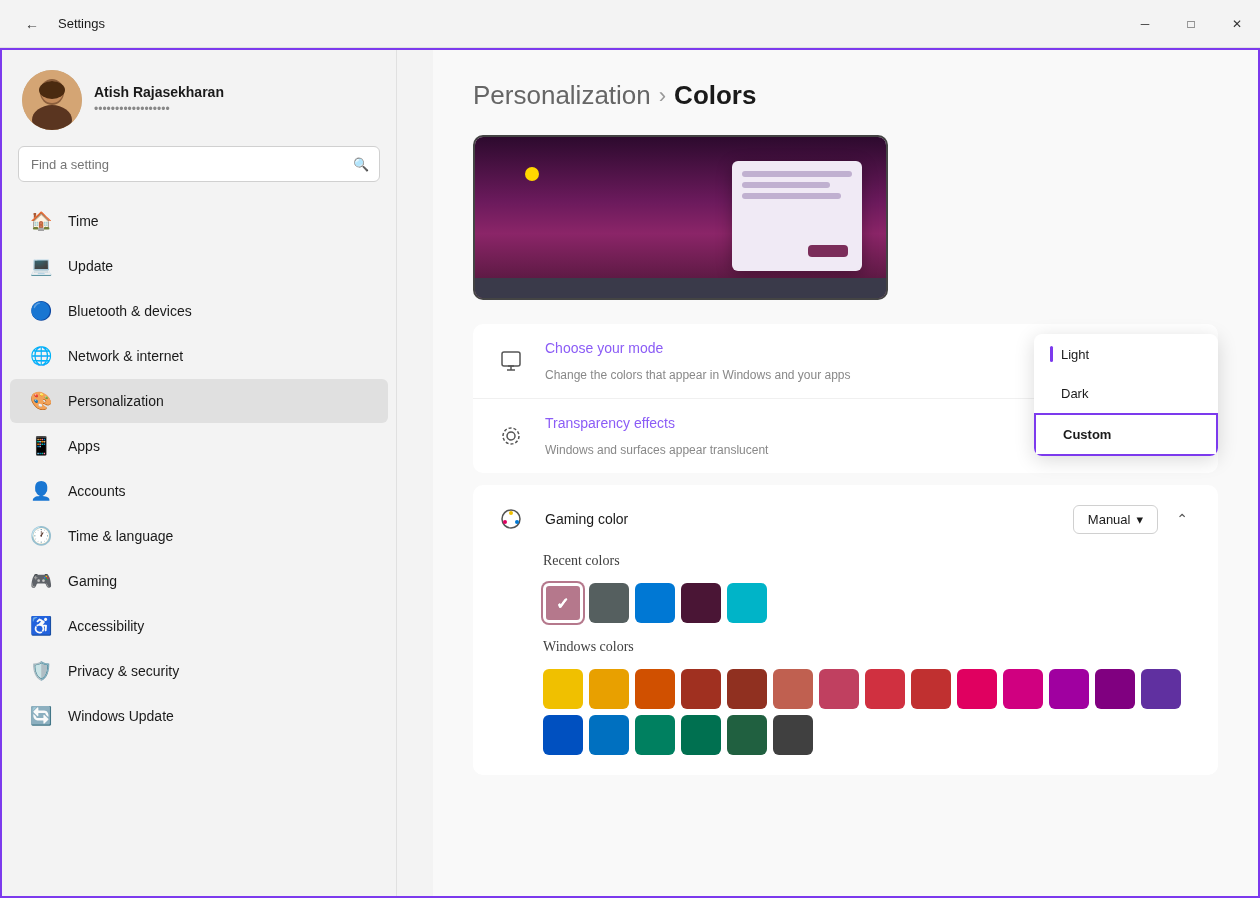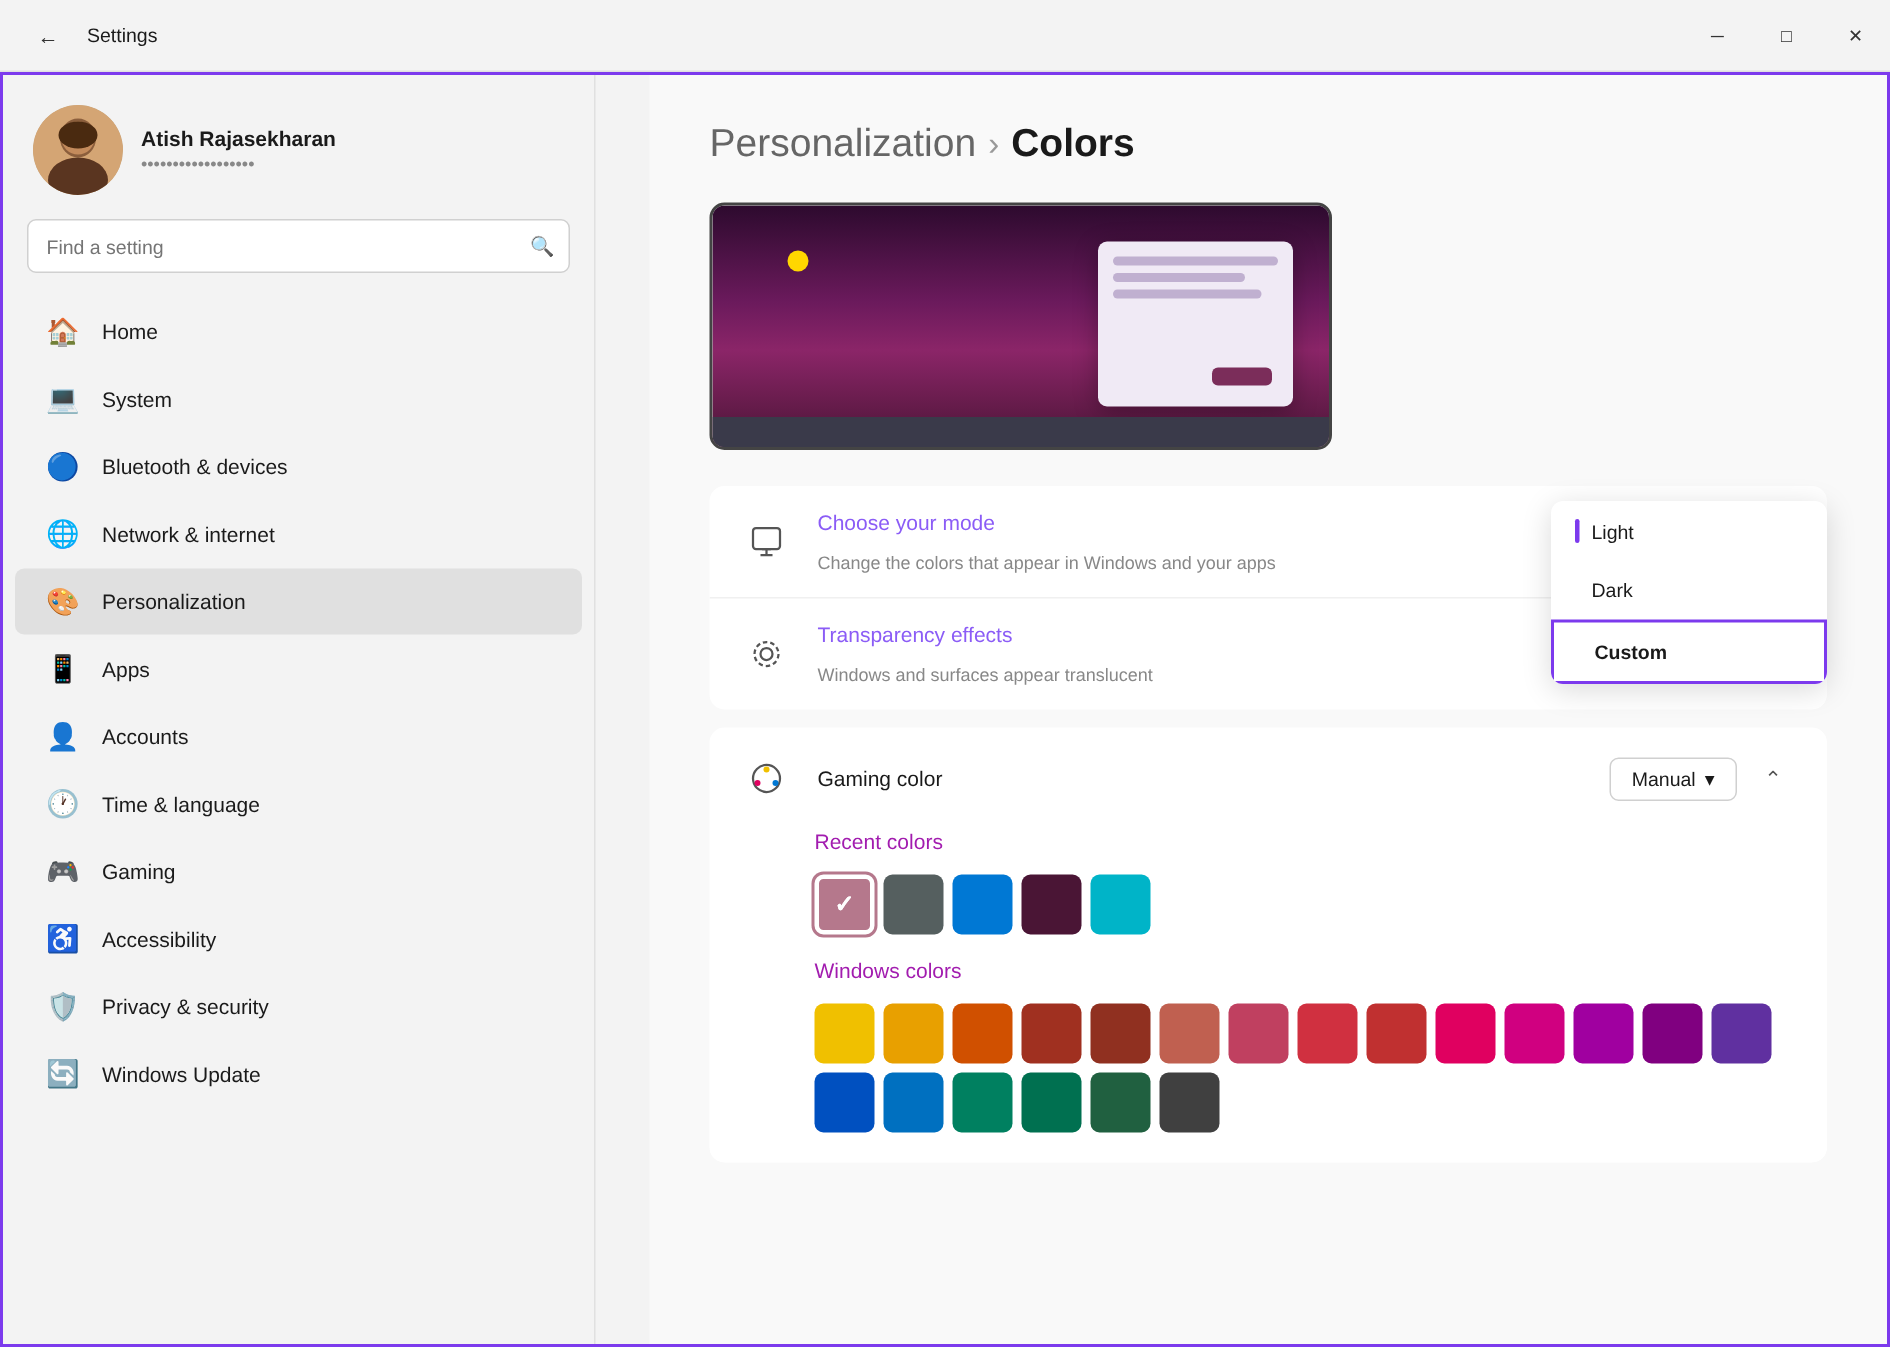"Home" span { text: Home -> Time }
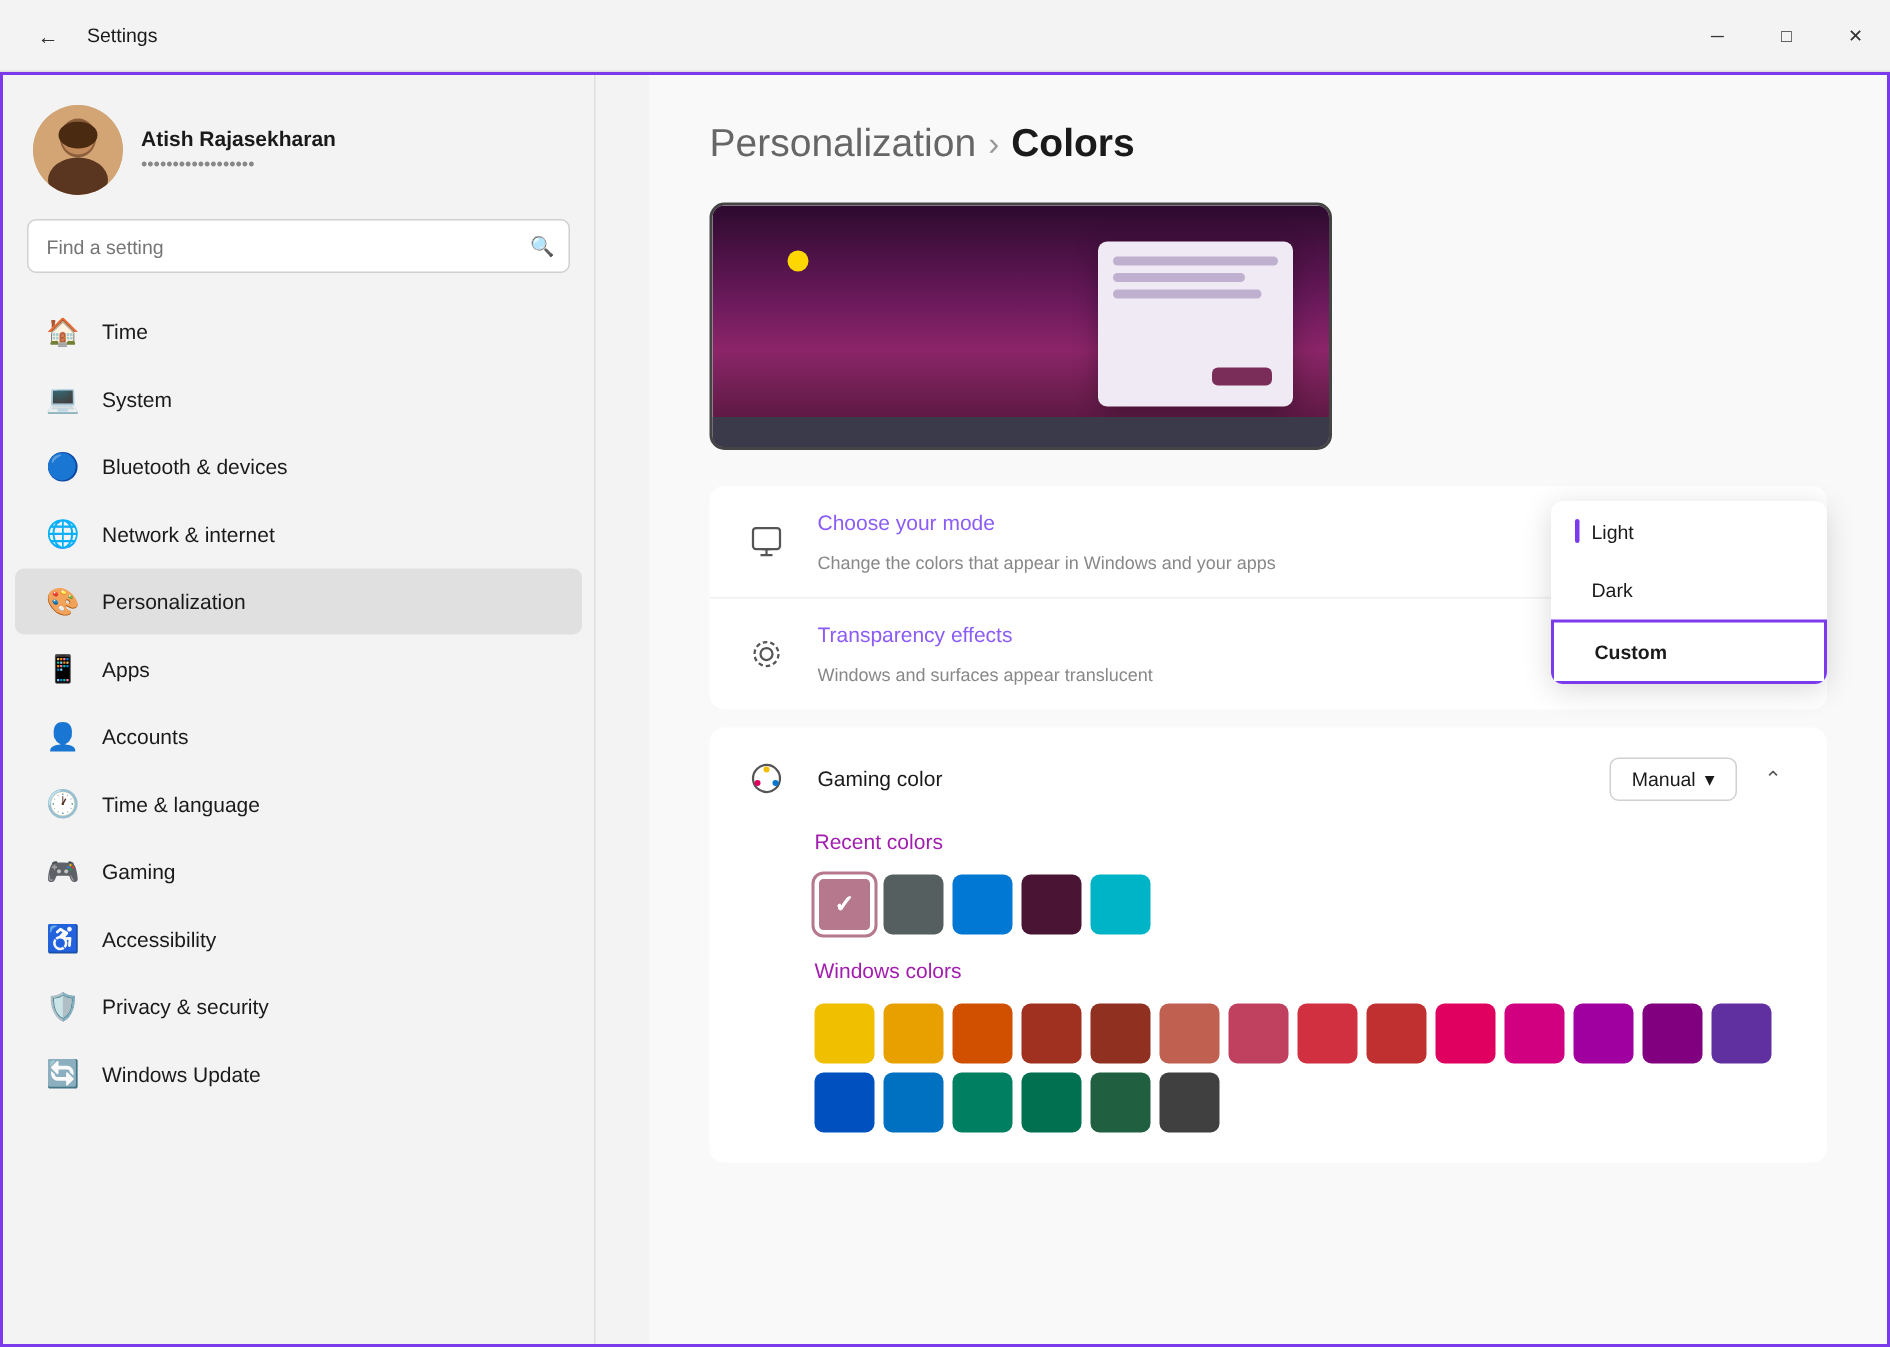"System" span { text: System -> Update }
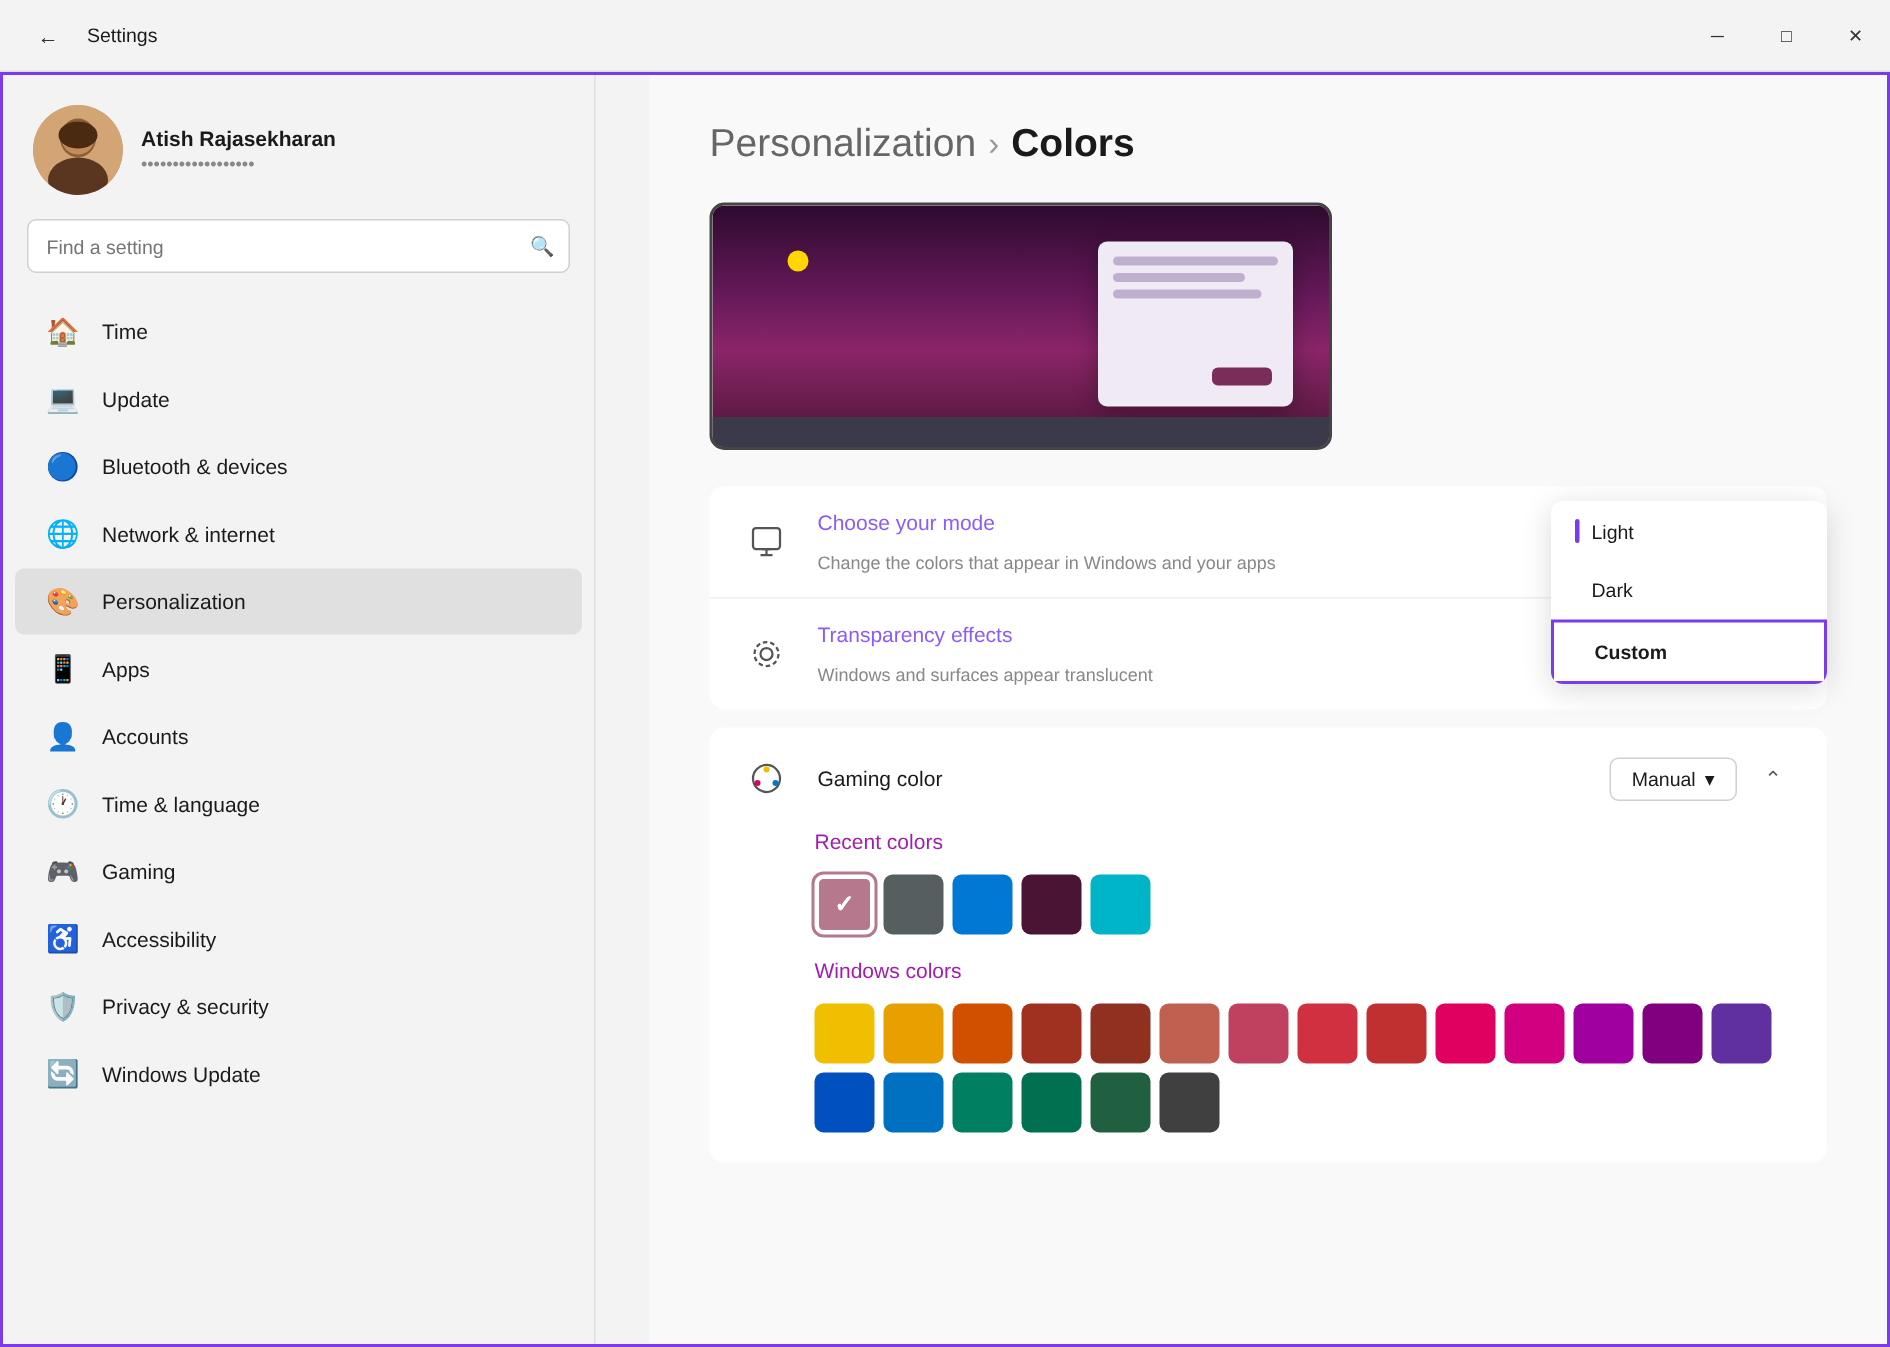"Recent colors" .accent-section-title { color: #a21caf -> #404040; font-family: none -> Liberation Serif, serif }
